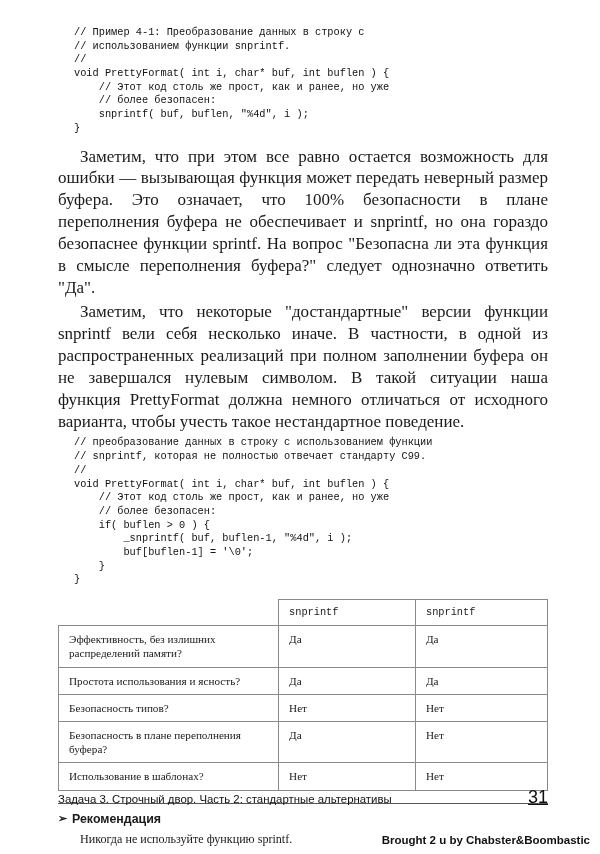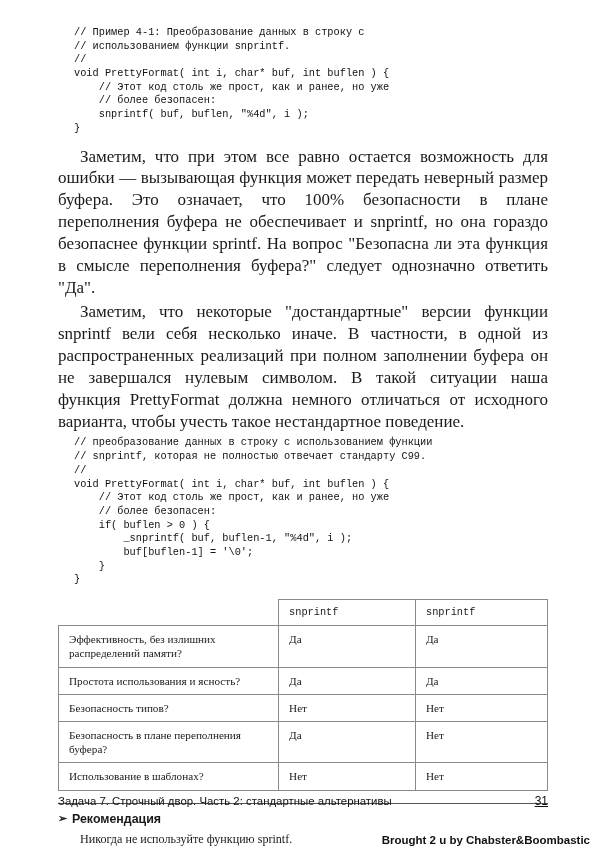"Задача 7. Строчный двор. Часть" span { text: 7 -> 3 }
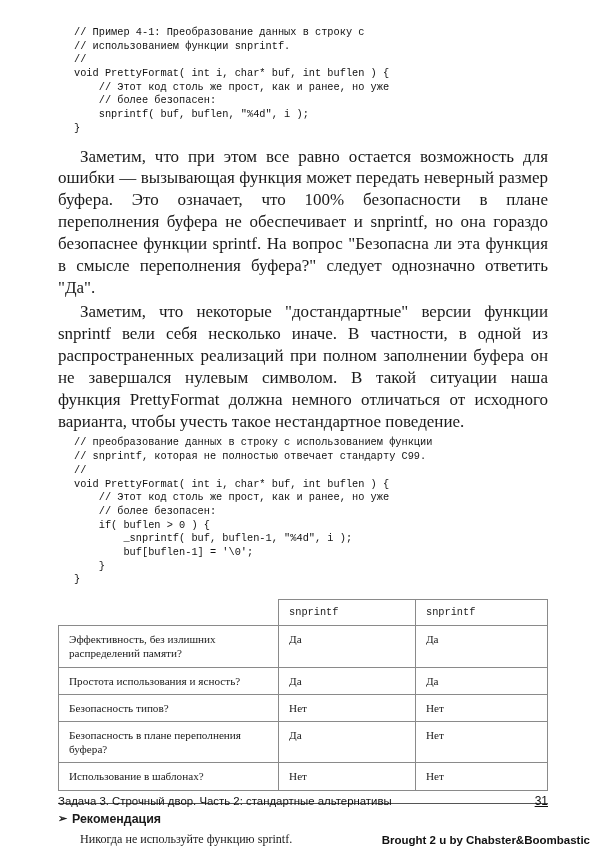"31" .footer .pageno { font-size: 12px -> 18px }
